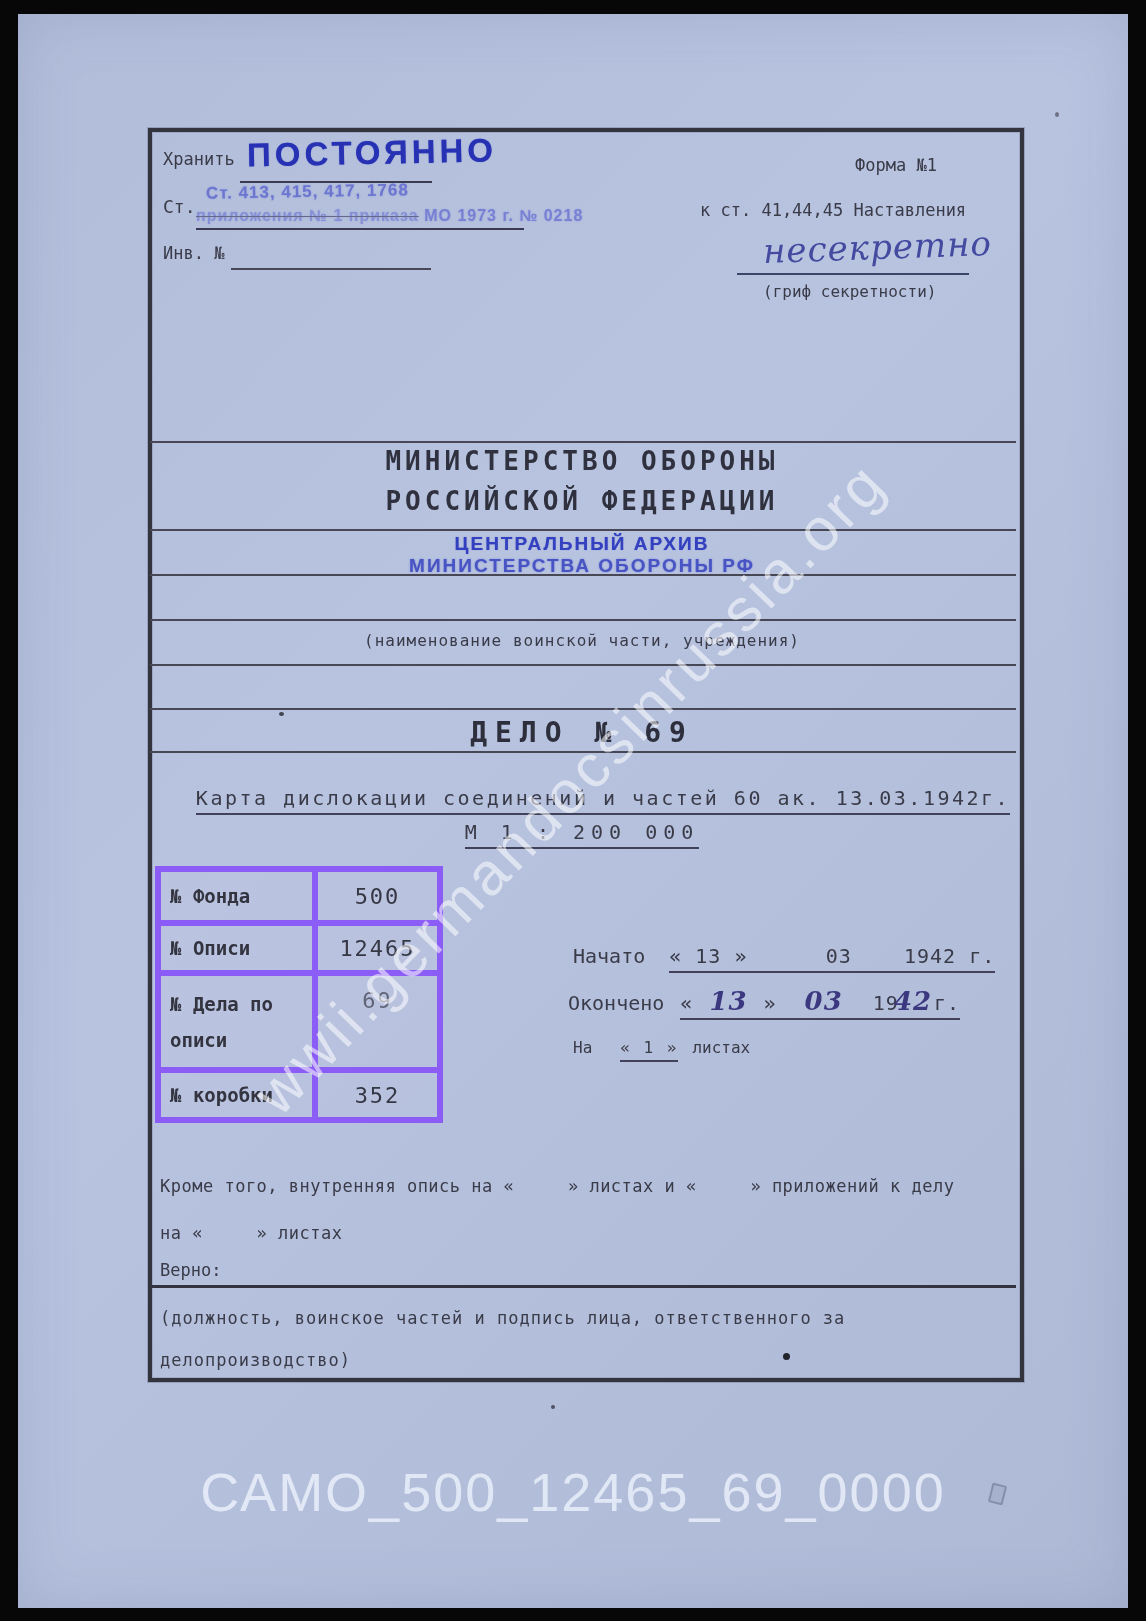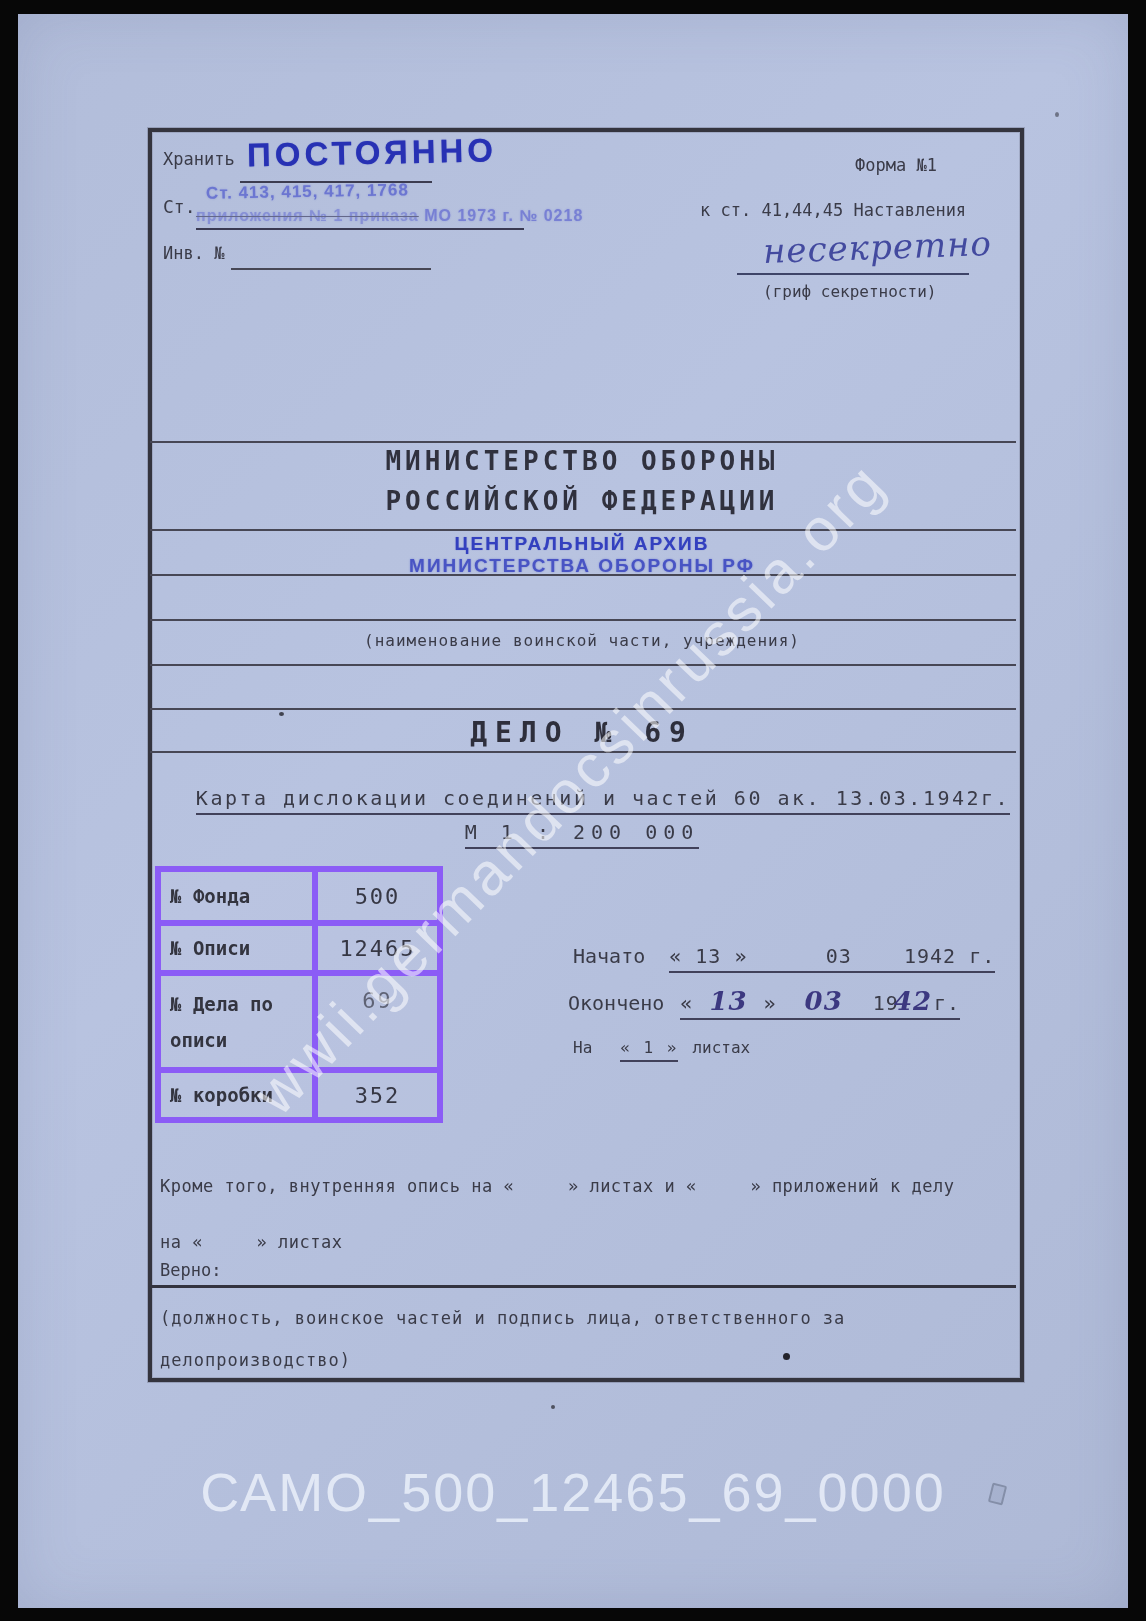"на « » листах" .note2 { margin-top: 9px -> none }
